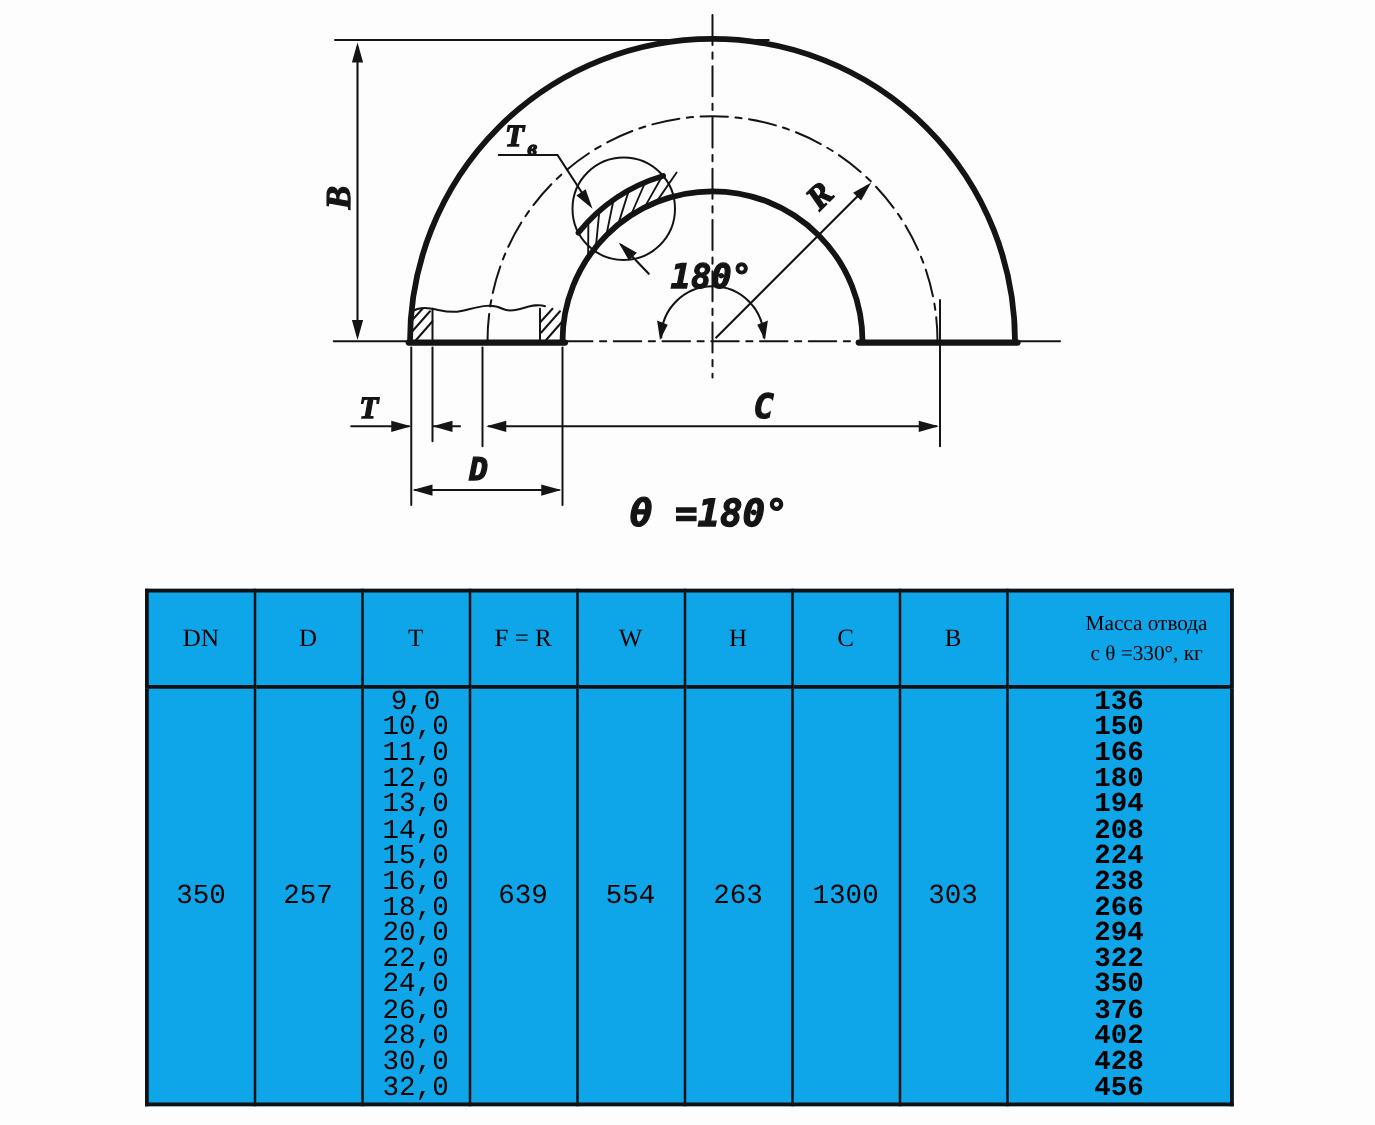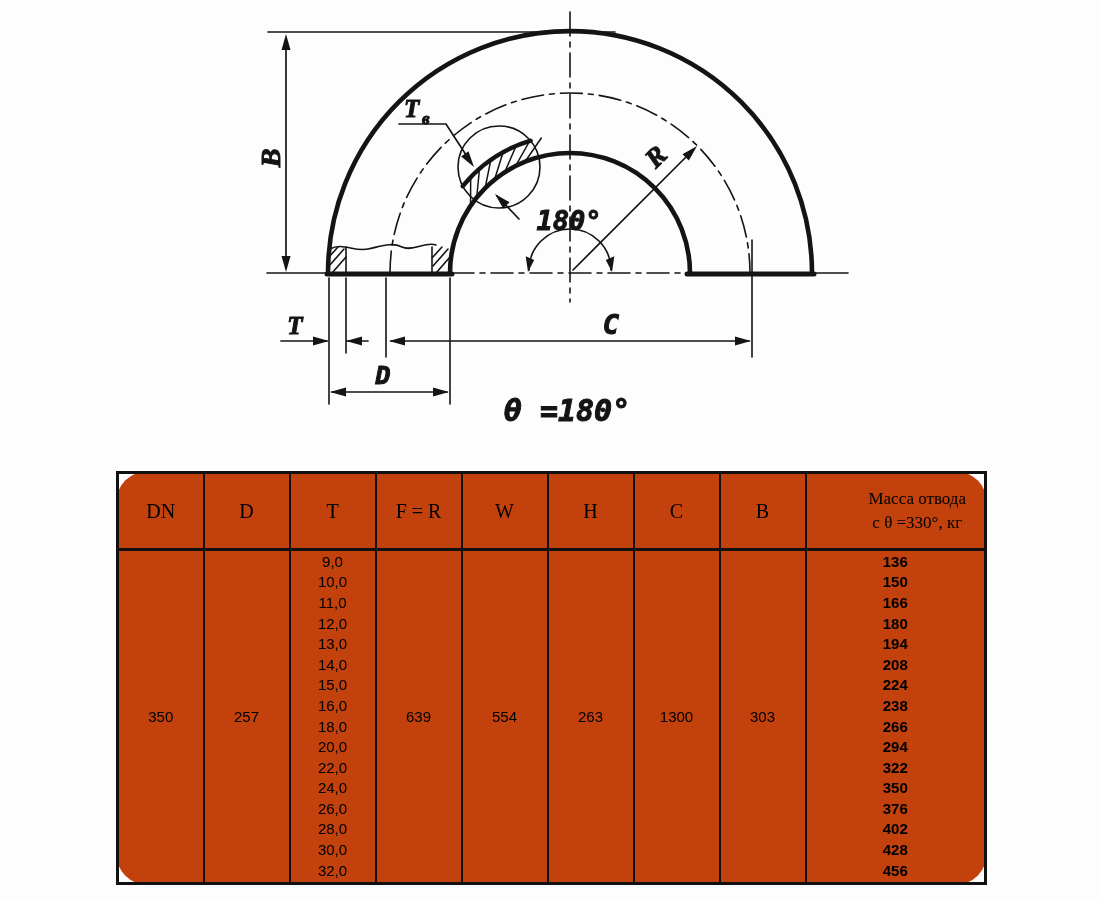"DN" table.dims { background: #c2410c -> #0ea5e9; border-radius: 32px -> none }
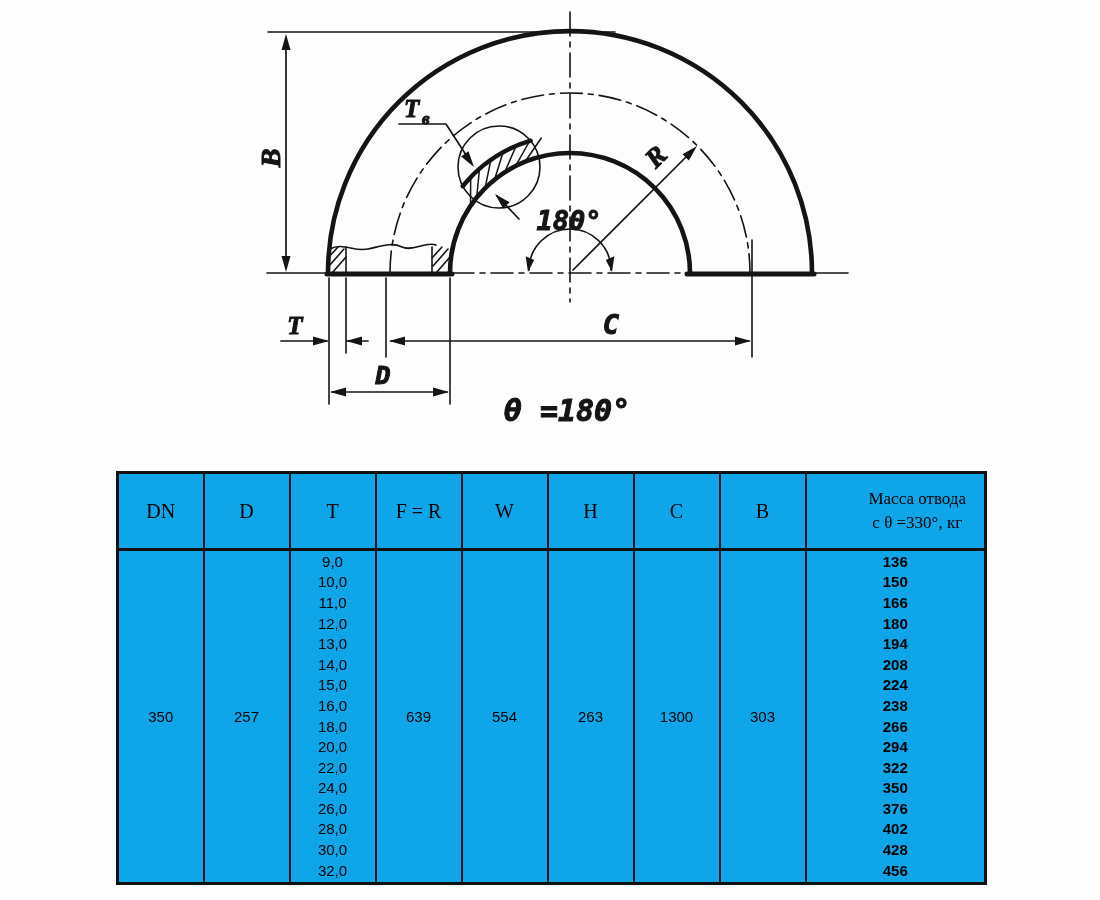"9,0" table.dims tbody td { font-family: Liberation Sans, sans-serif -> Liberation Mono, monospace; font-size: 15px -> 22px }
